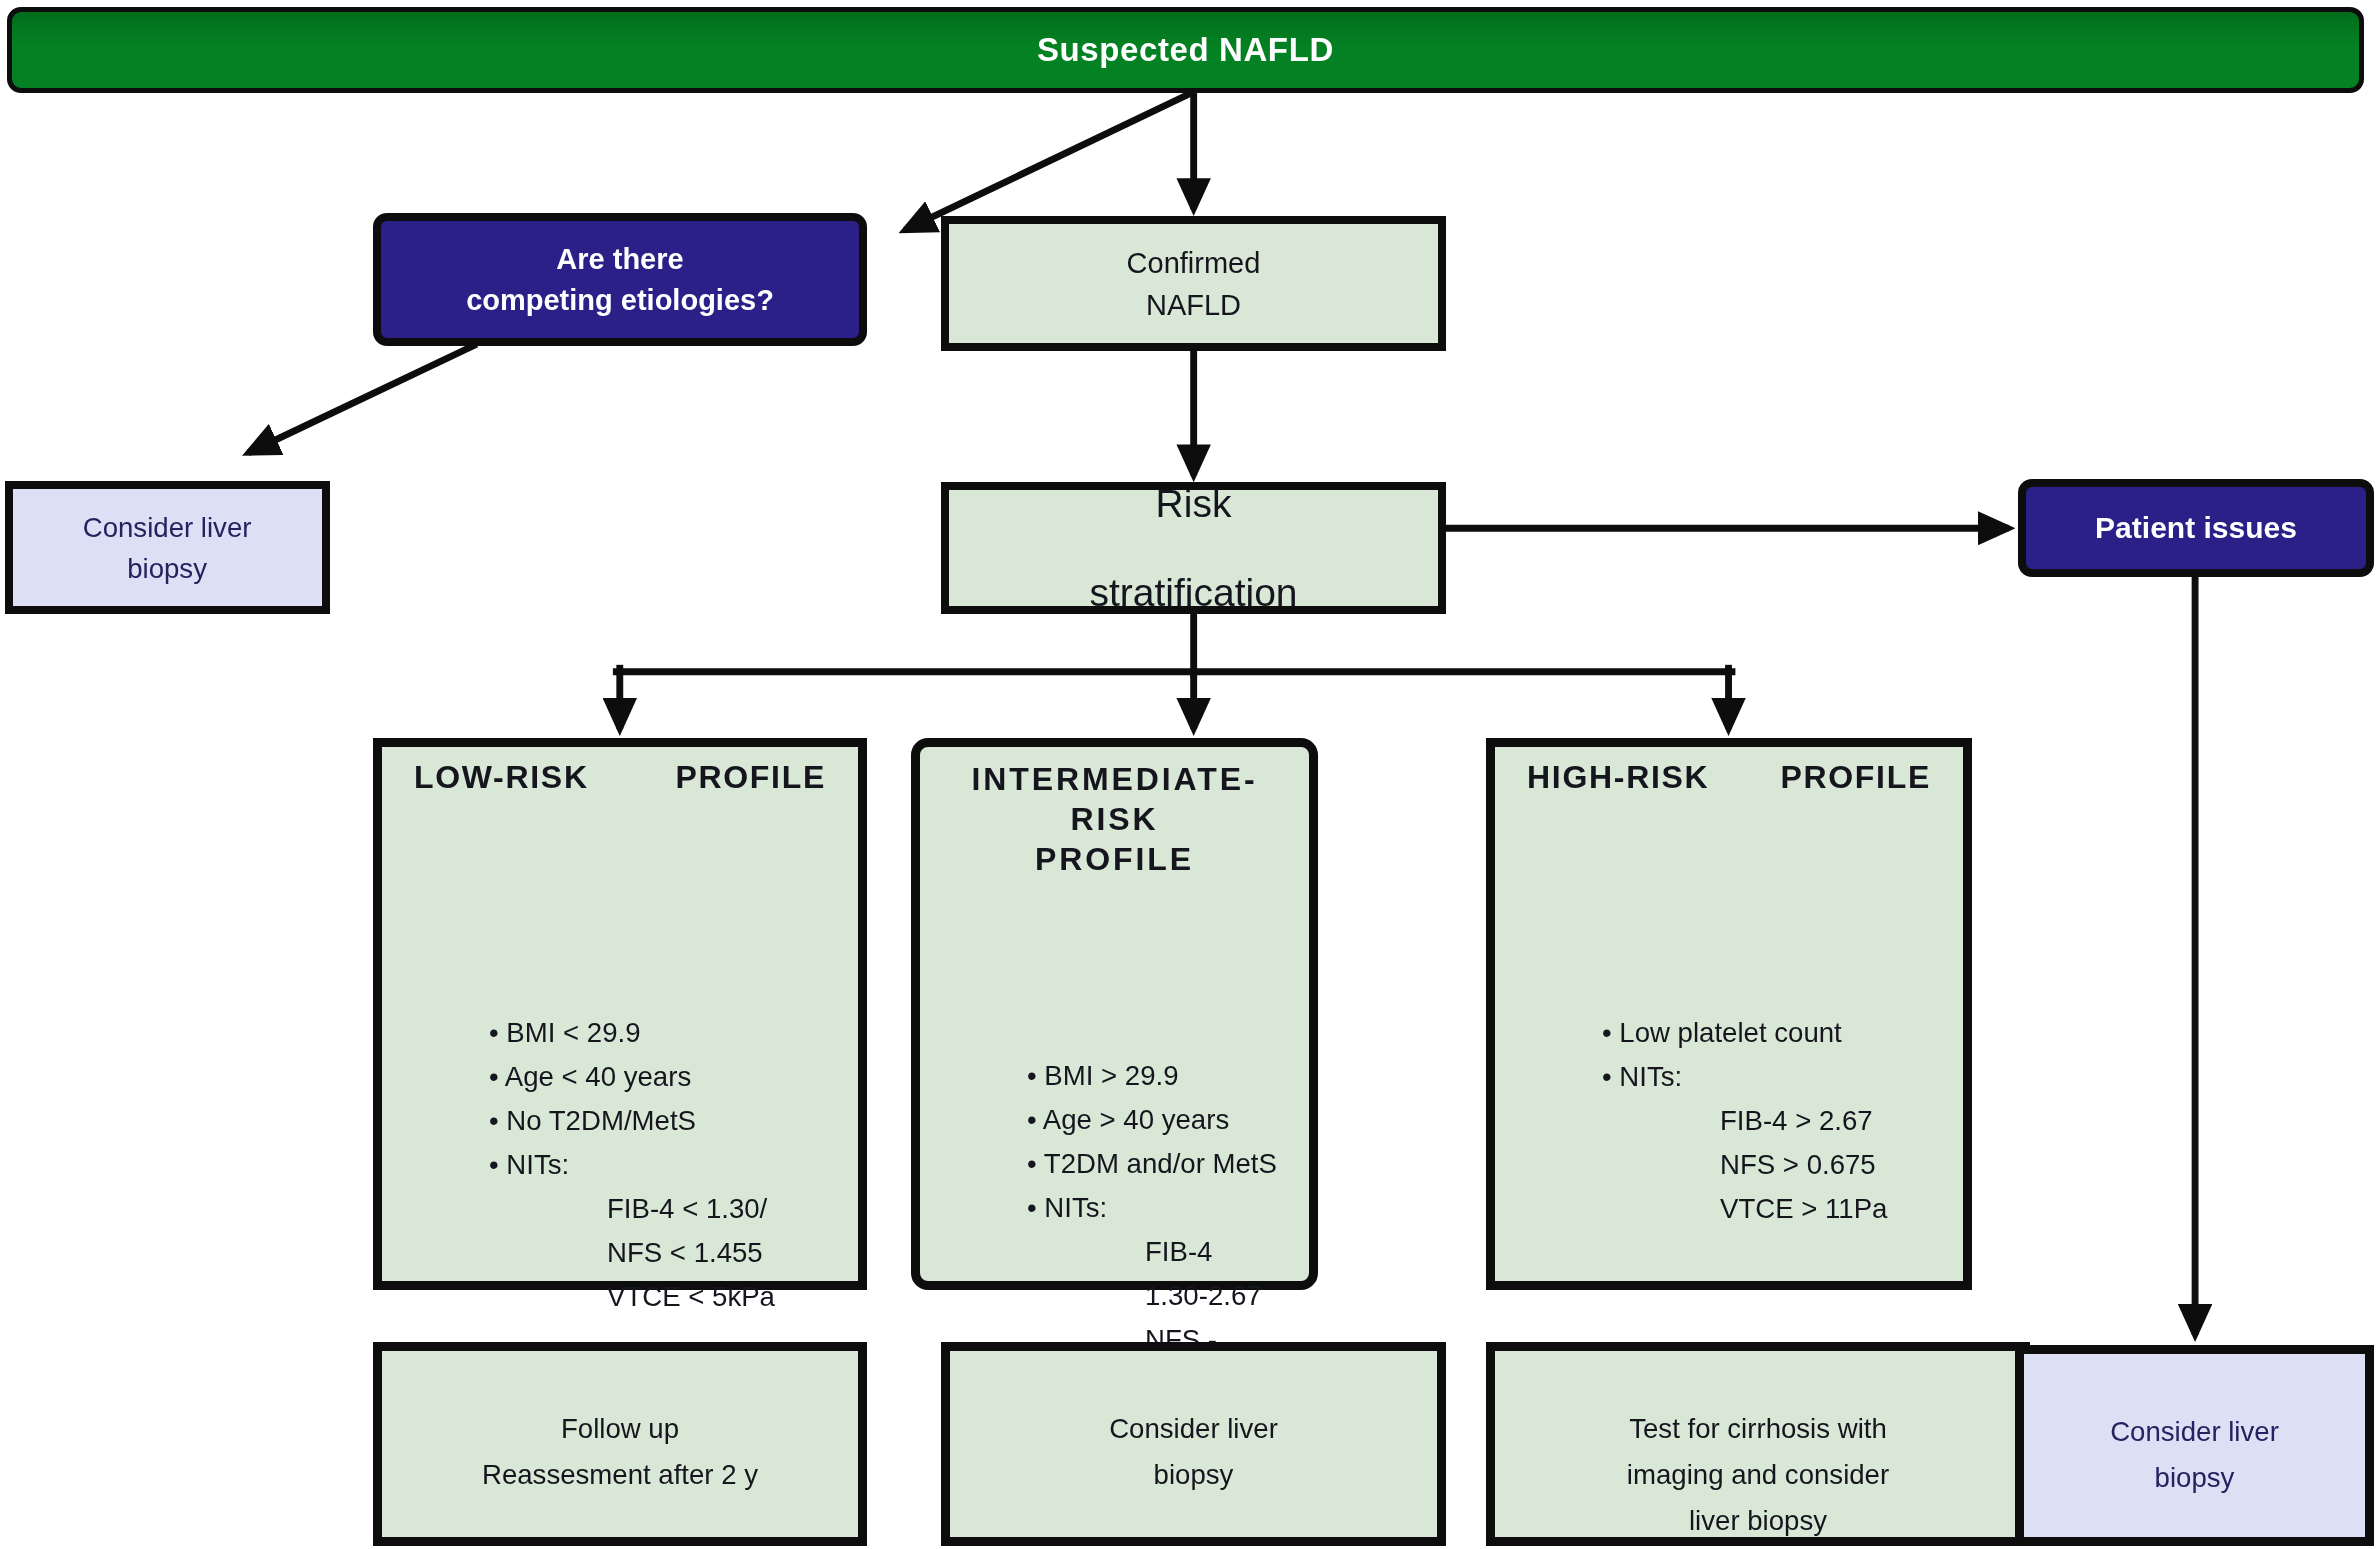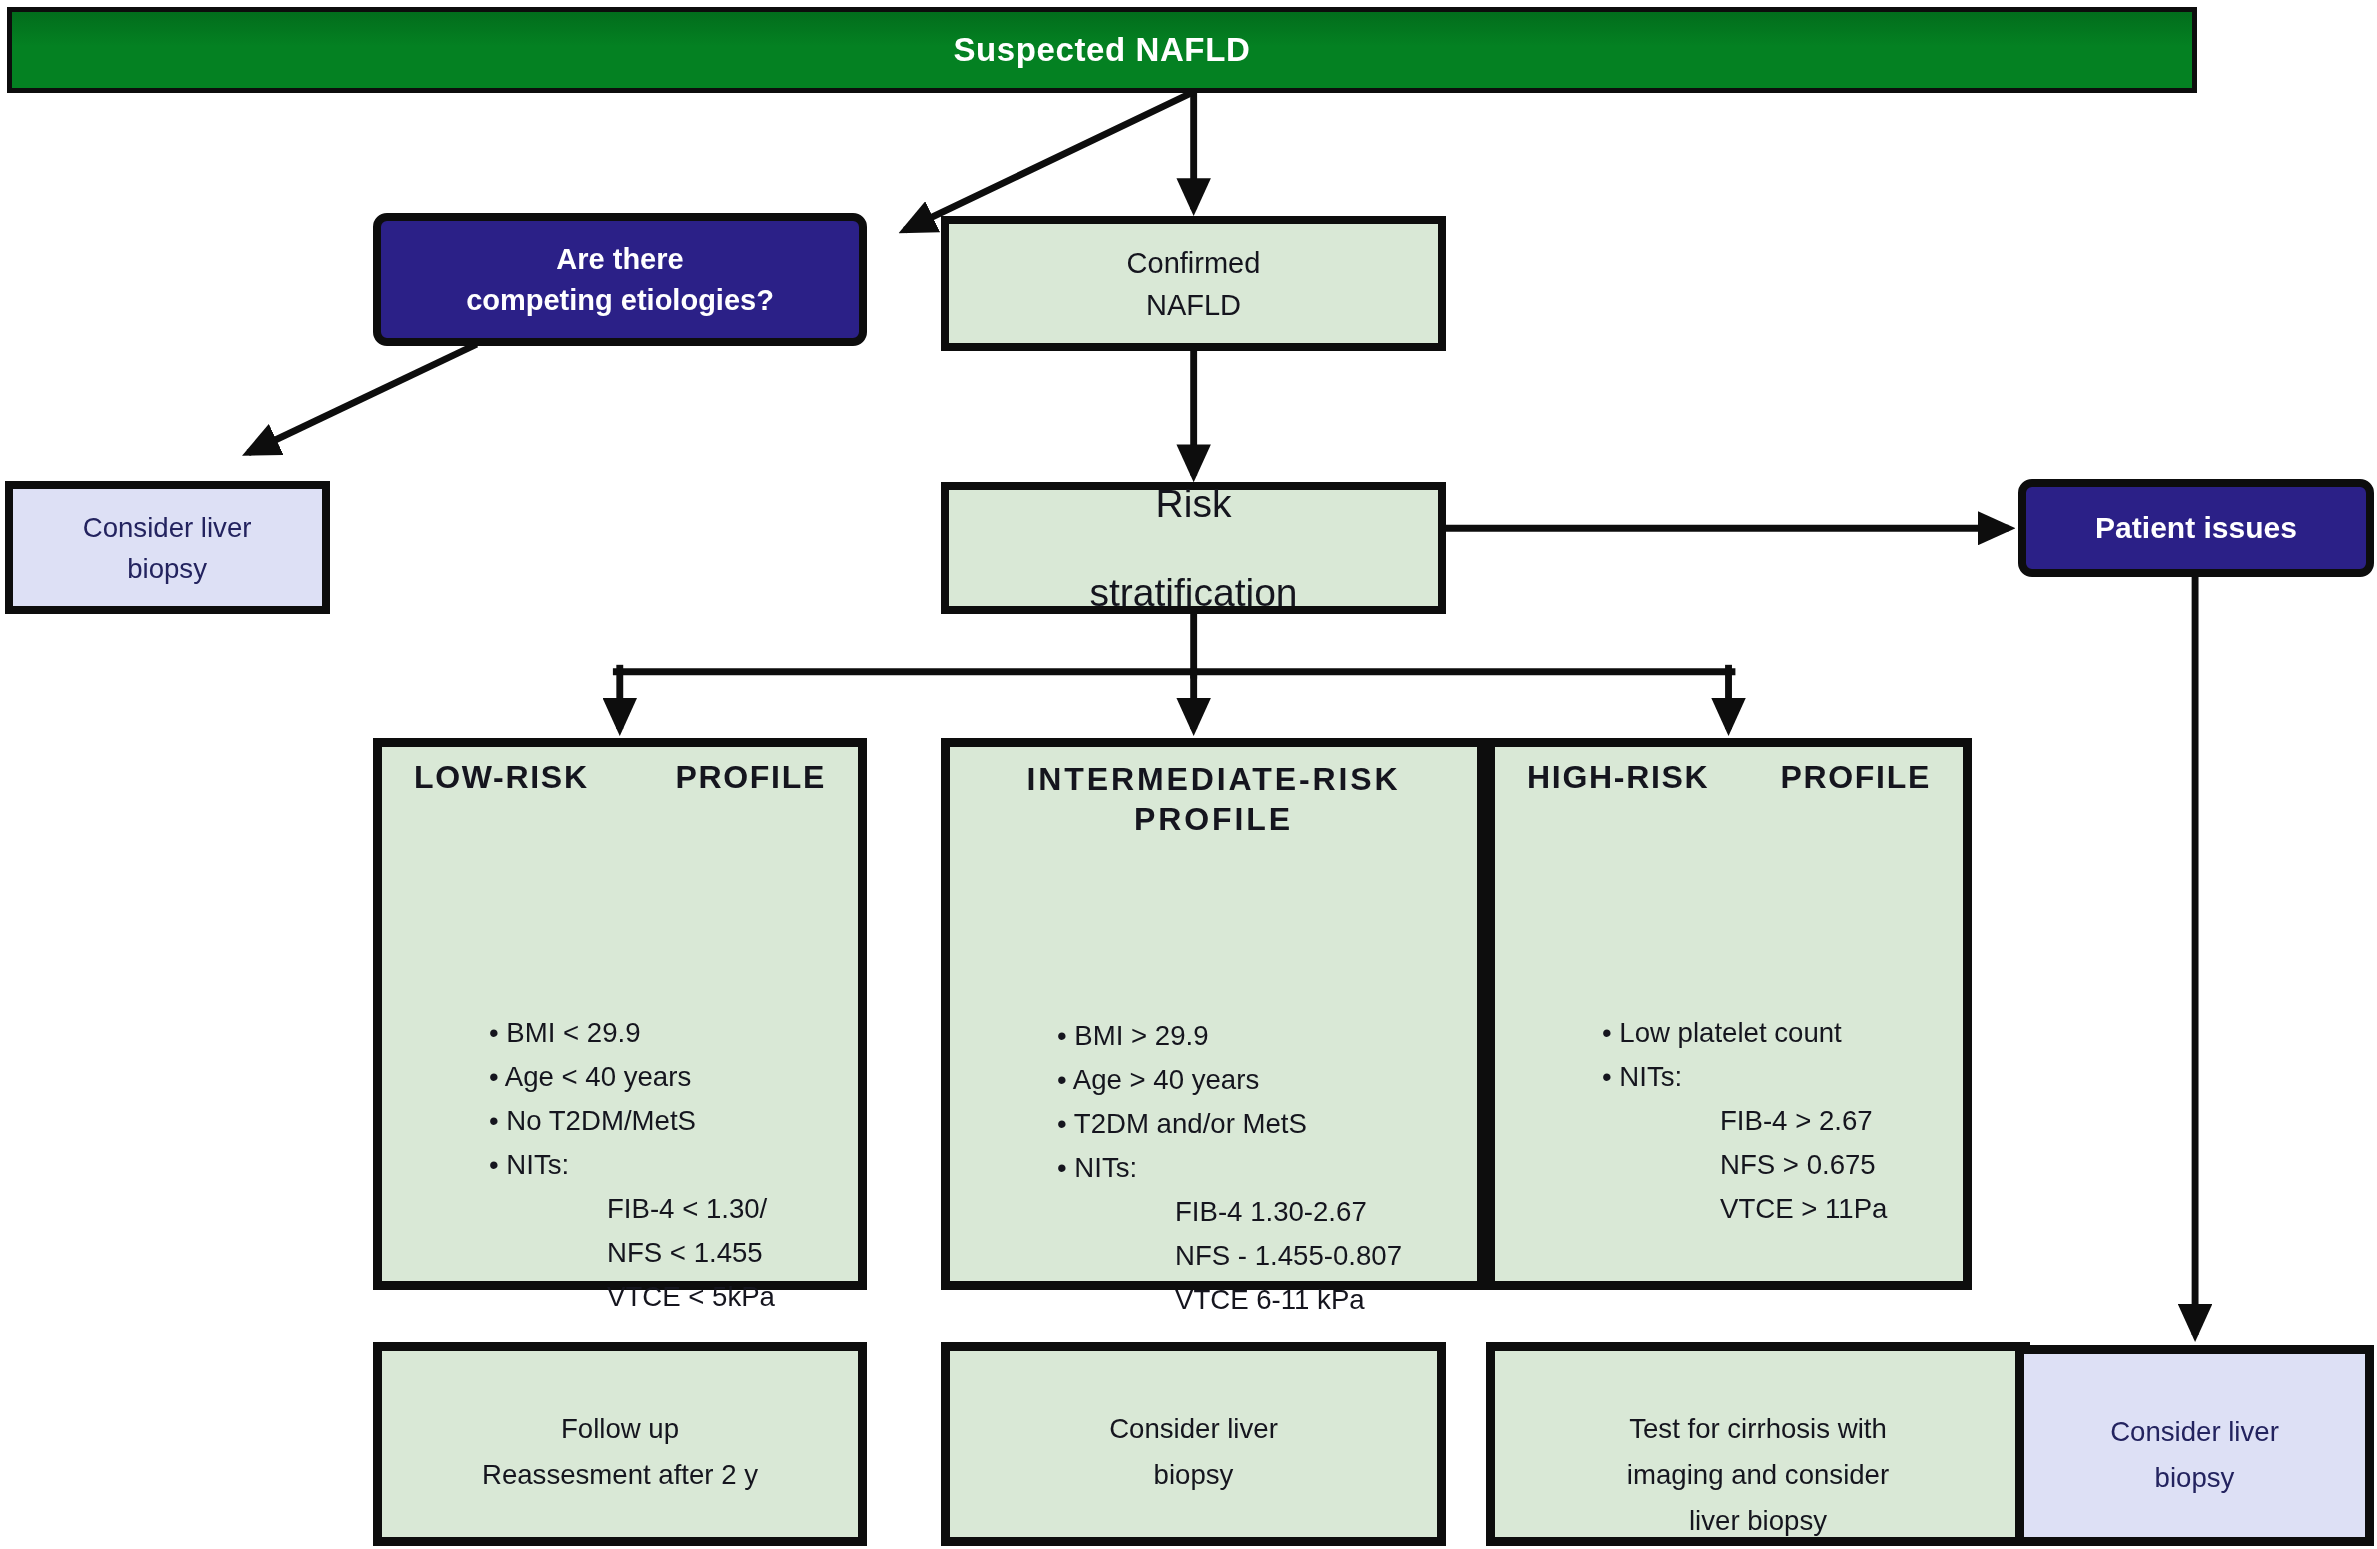"Suspected NAFLD" #banner { border-radius: none -> 14px; width: 2190px -> 2357px }
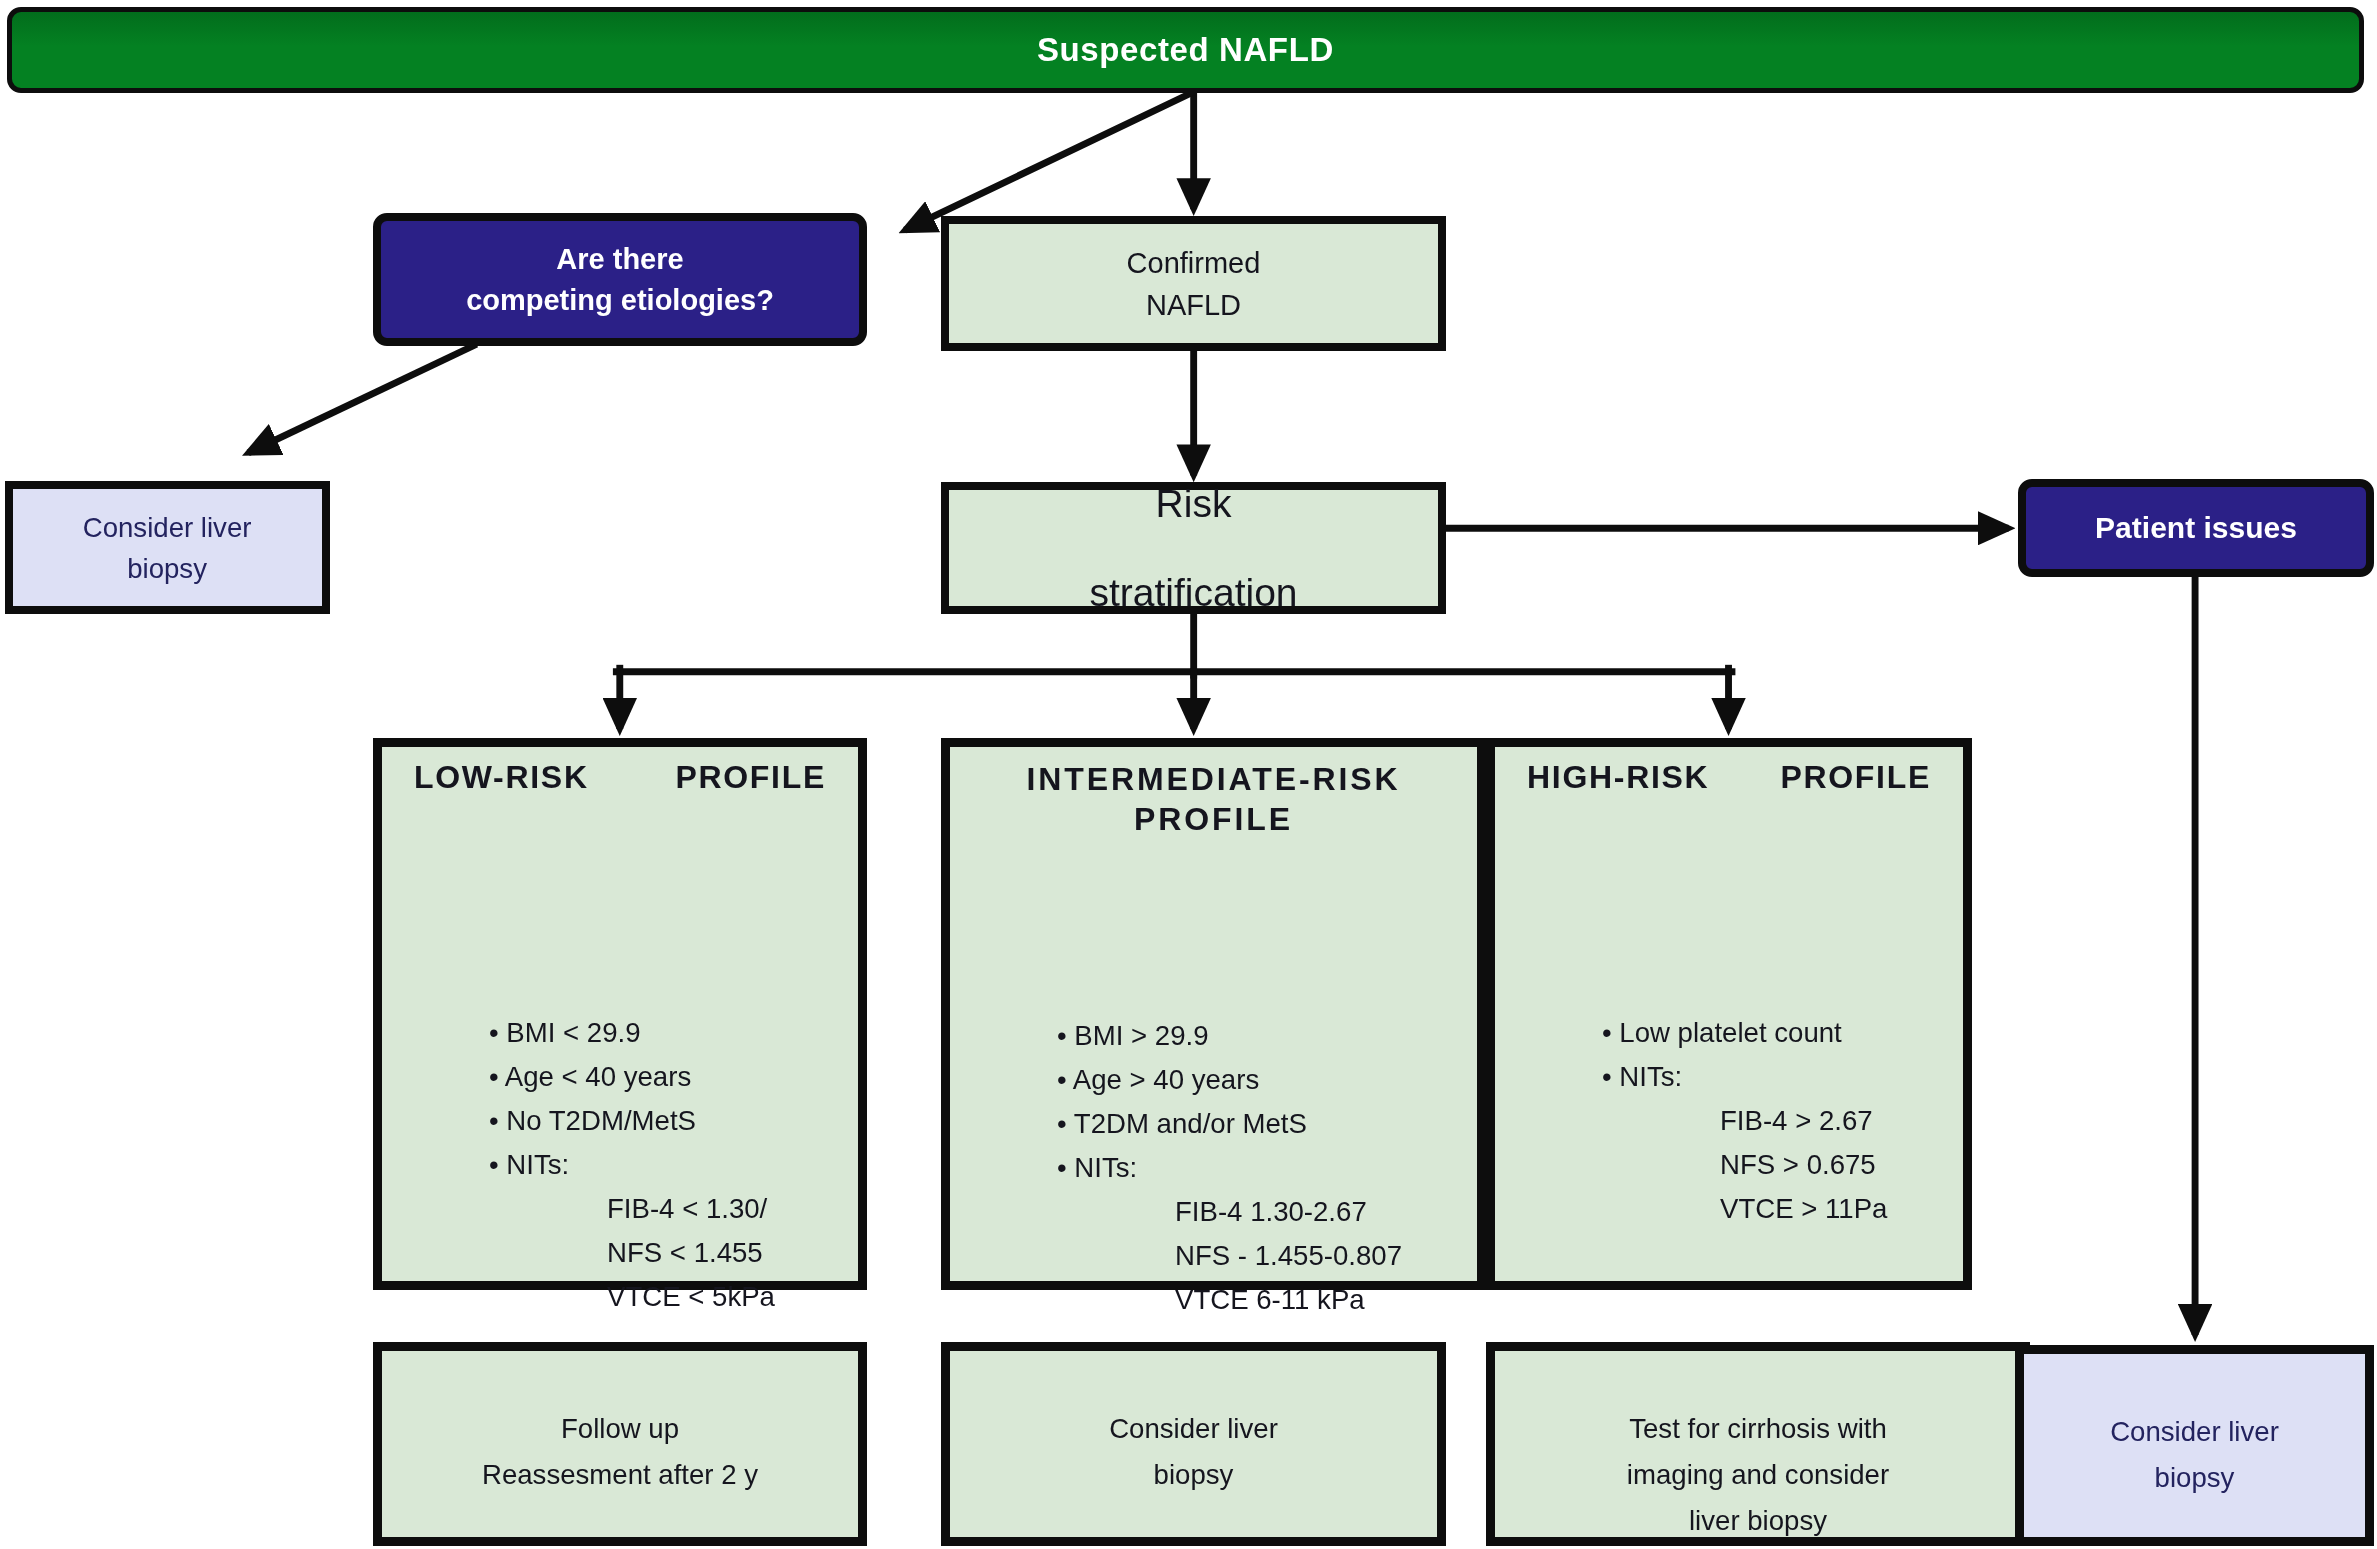"INTERMEDIATE-RISK" #node-mid { border-radius: none -> 17px; left: 941px -> 911px; width: 545px -> 407px }
